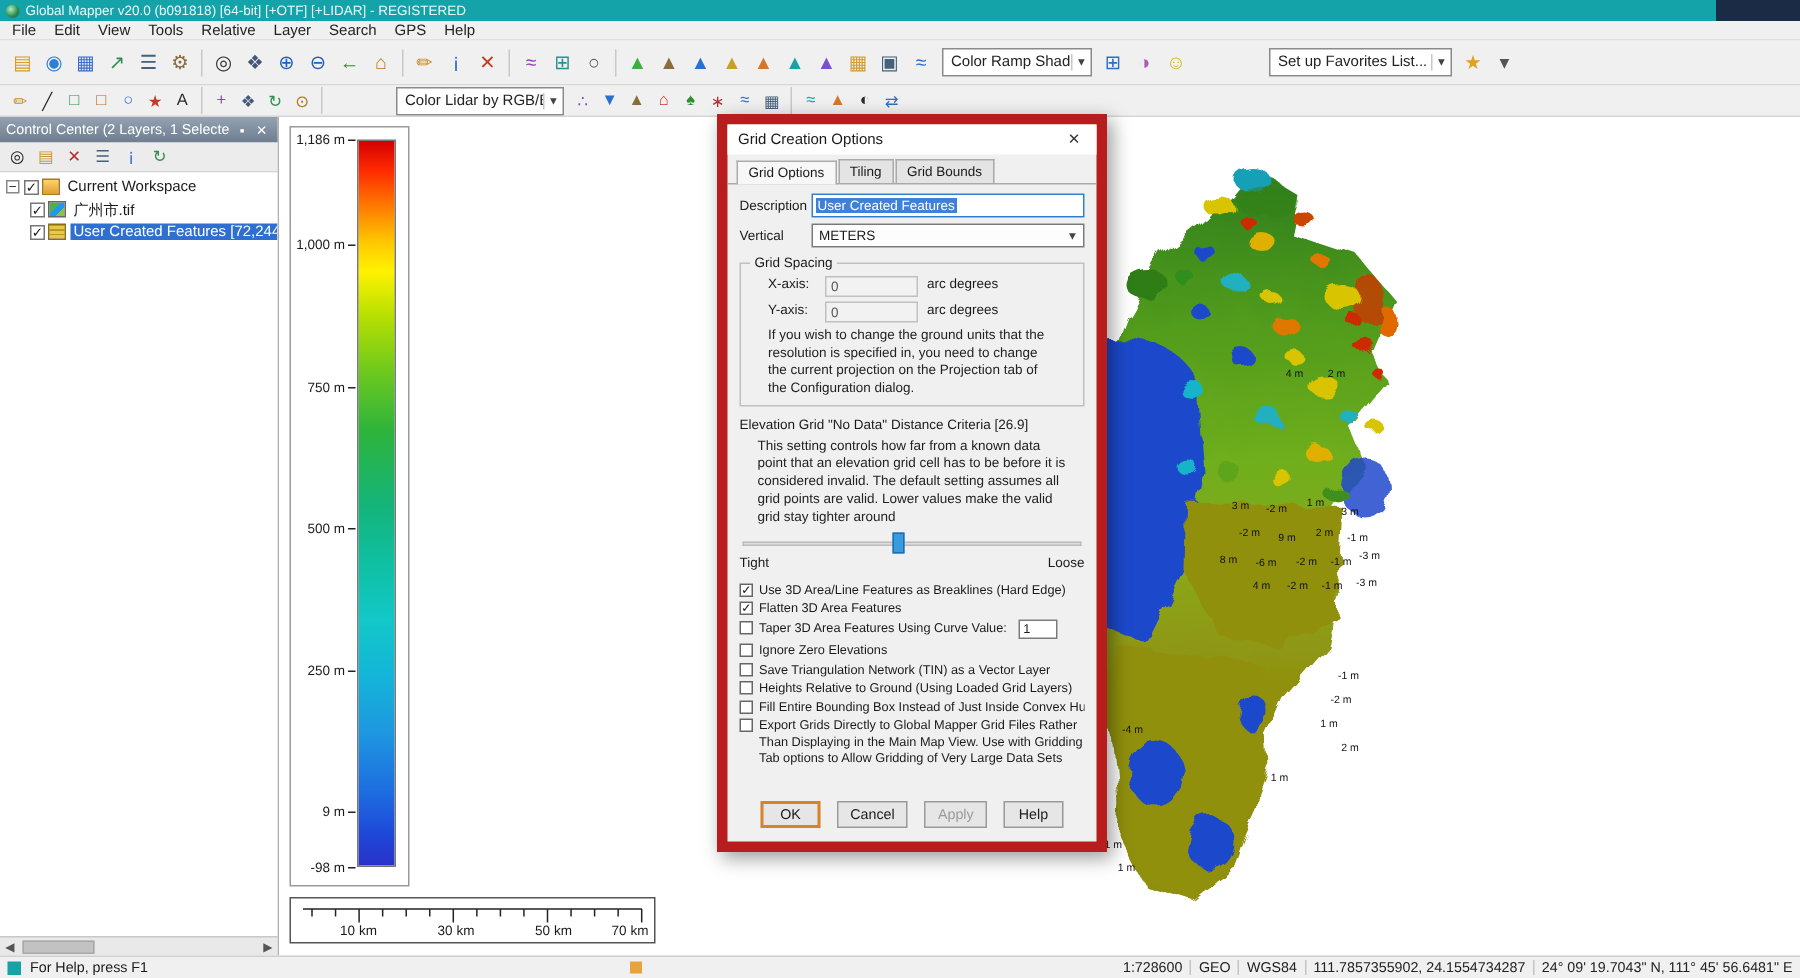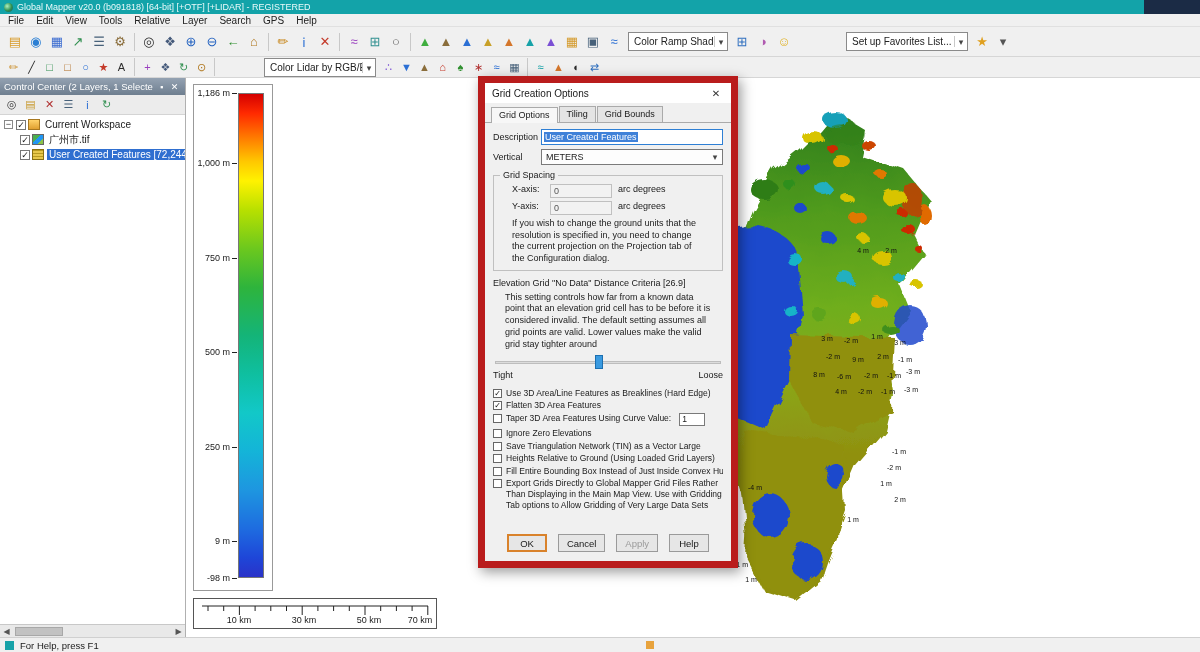"Save Triangulation Network (TIN) as" span.lbl { text: Large -> Layer }
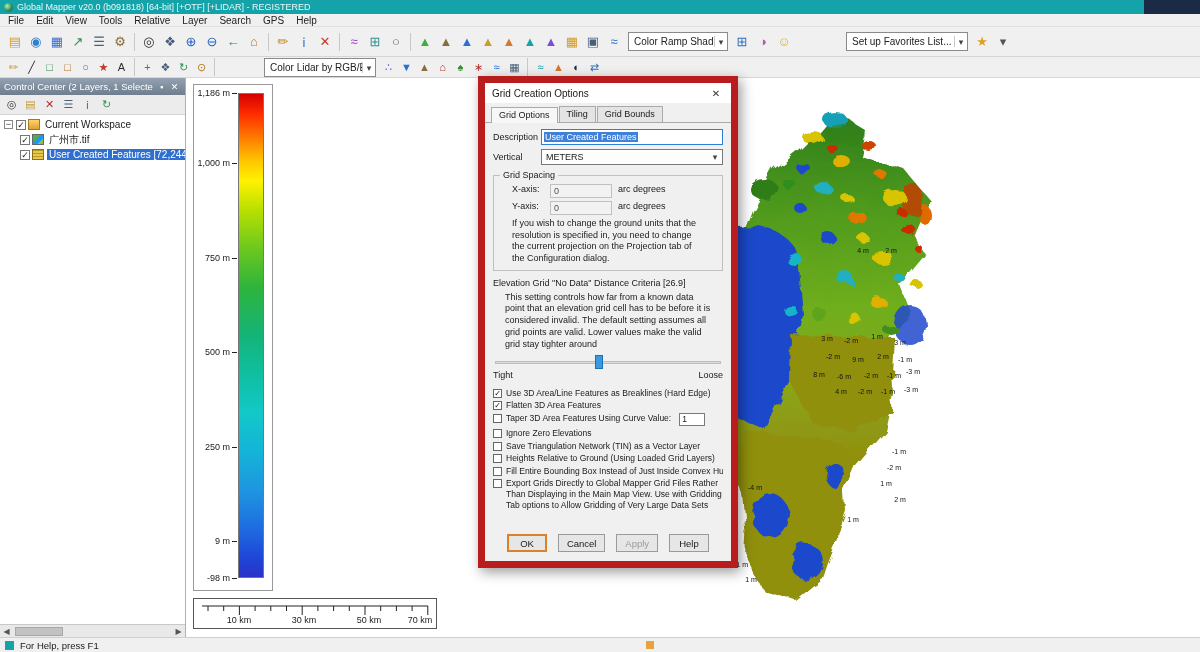"1:728600" div { html: none -> <div> <span>1:728600</span> <span></span> <span>GEO</span> <span></span> <span>WGS84</span> <span></span> <span>111.7857355902, 24.1554734287</span> <span></span> <span>24° 09' 19.7043" N, 111° 45' 56.6481" E</span> </div> }
